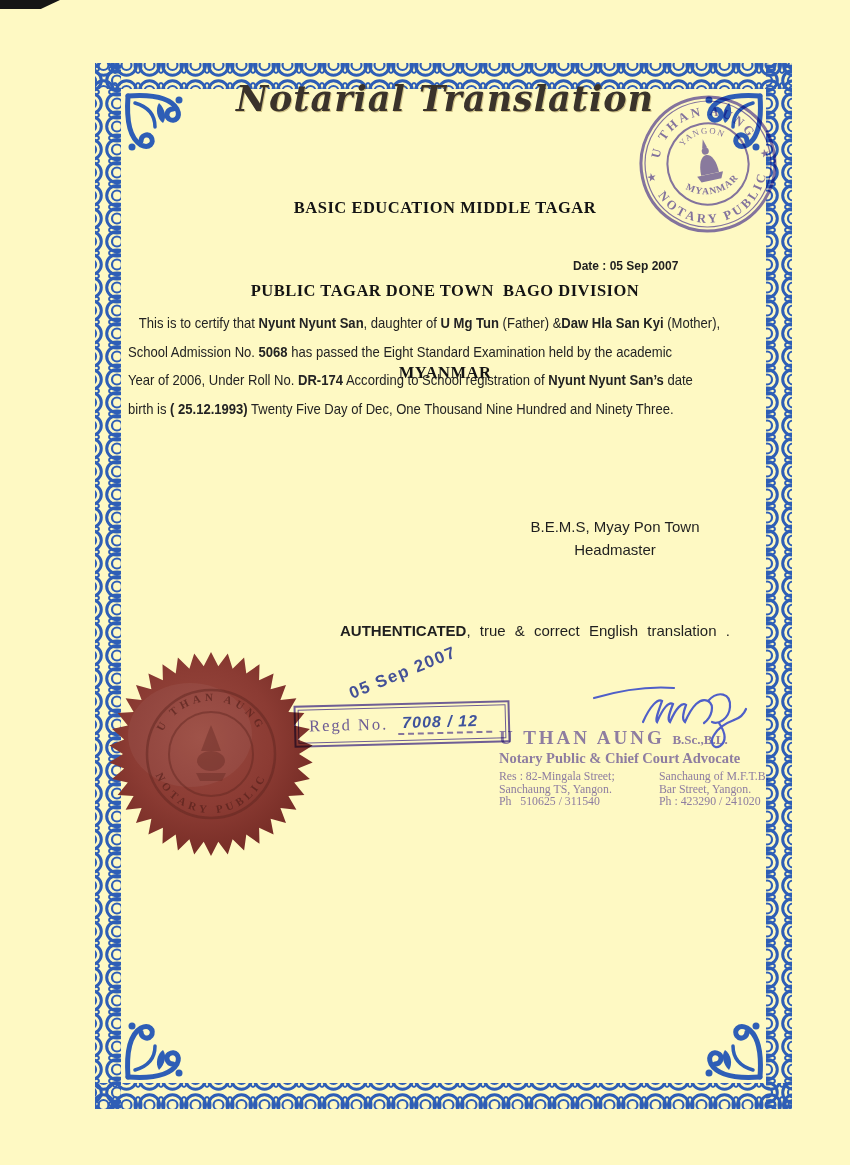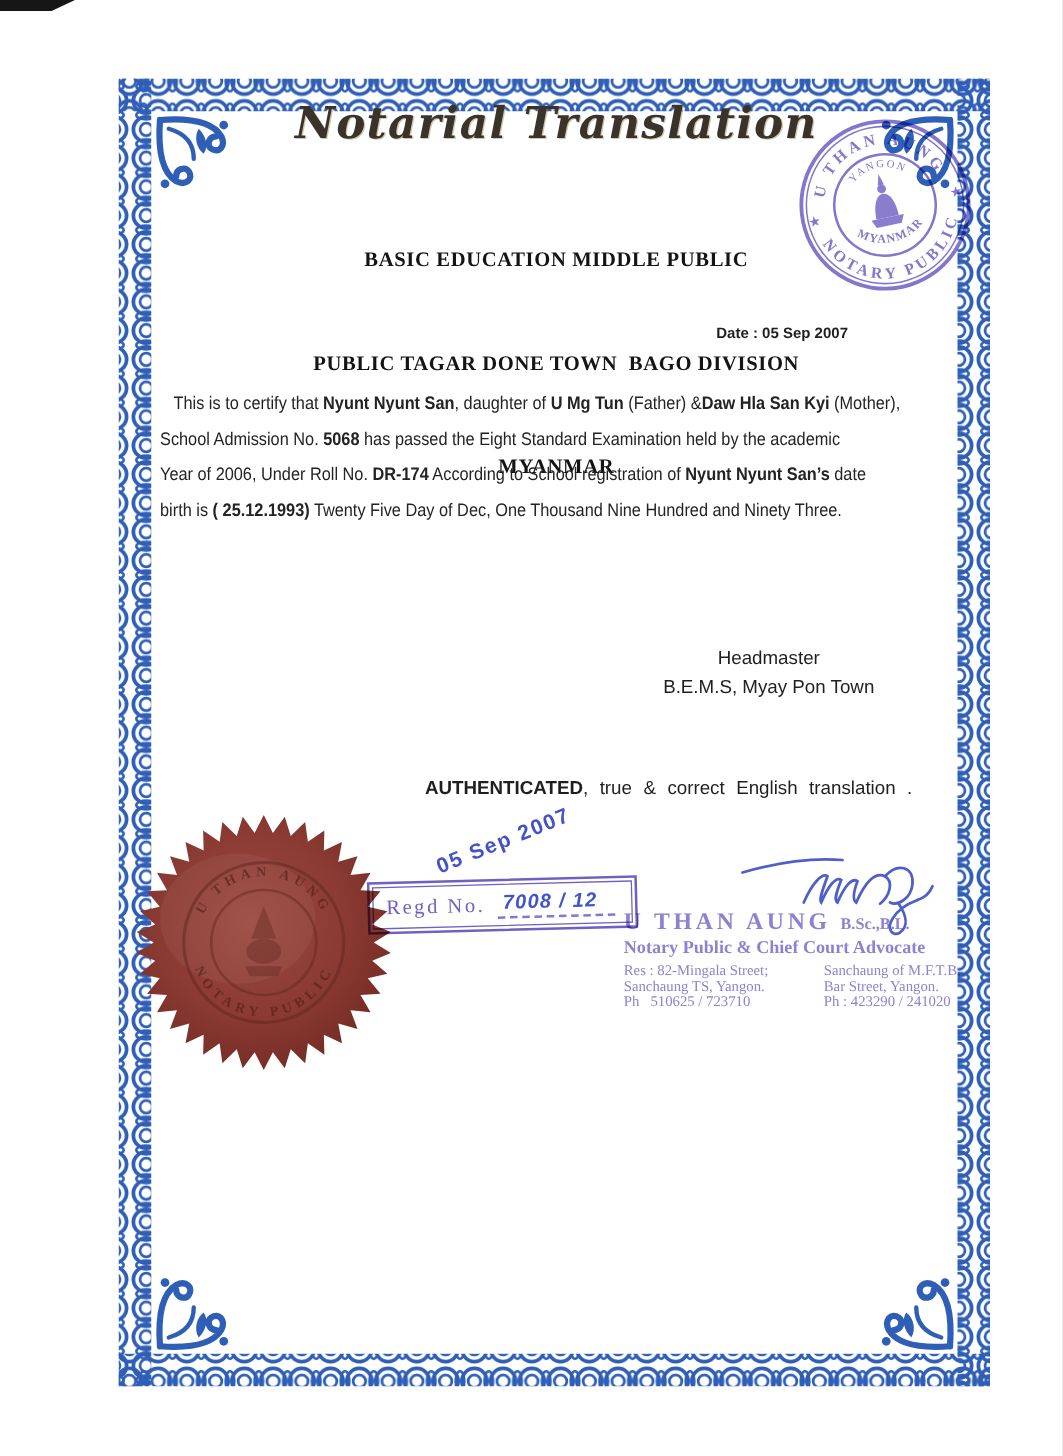"Notarial Translation" .page { background: #ffffff -> #fef9c3 }
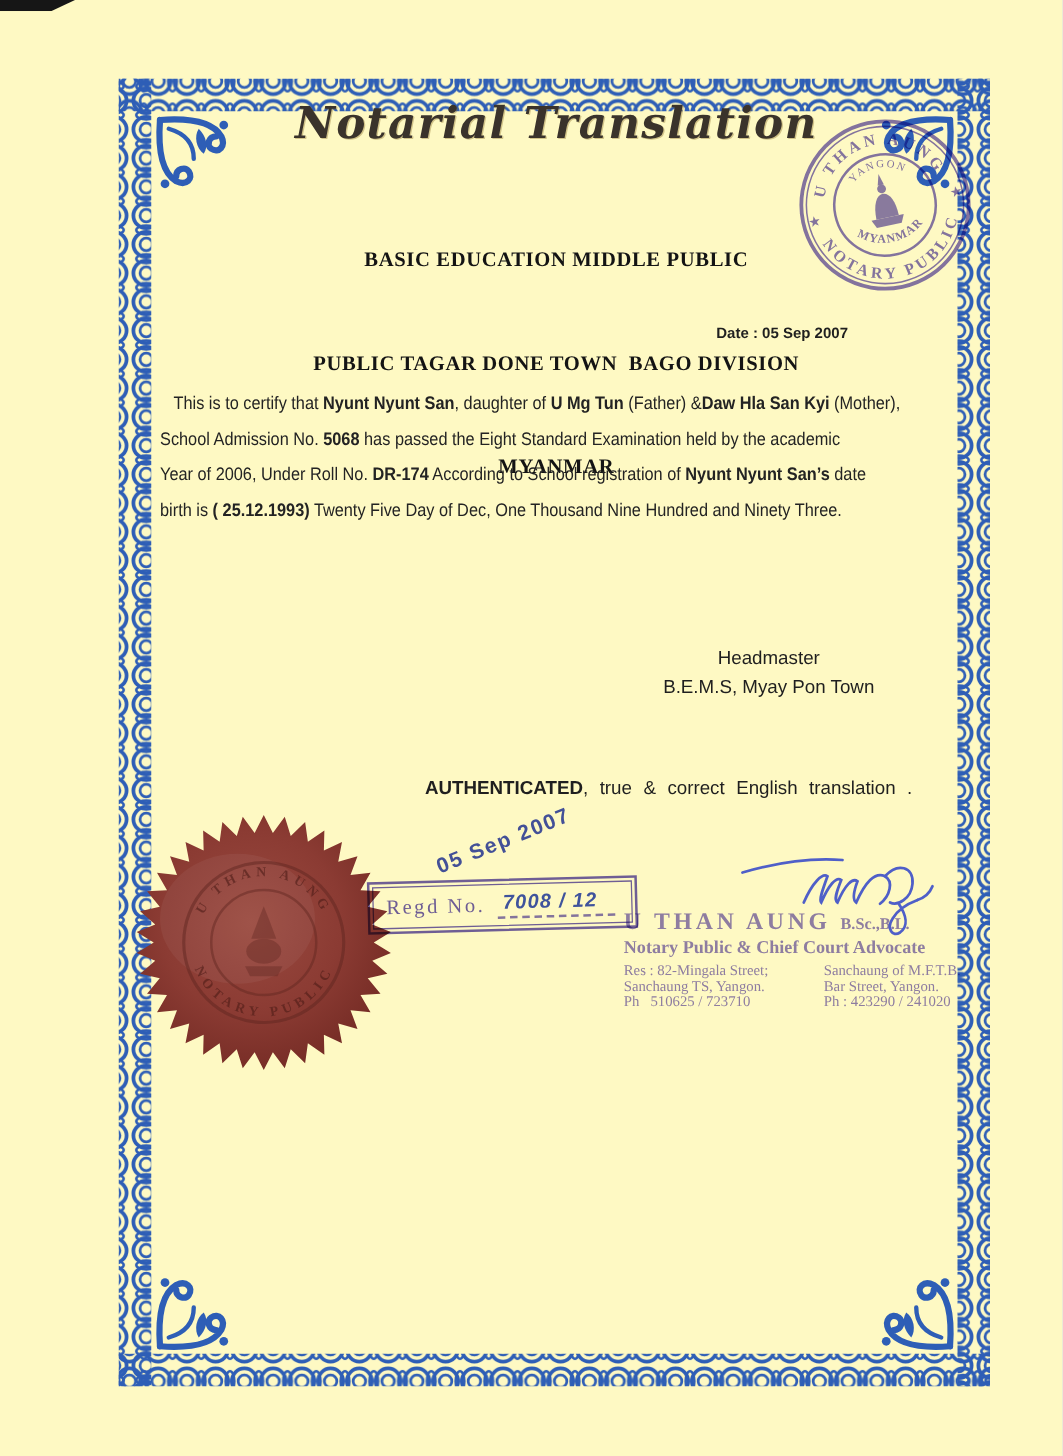"BASIC EDUCATION MIDDLE PUBLIC" div { text: PUBLIC -> TAGAR }
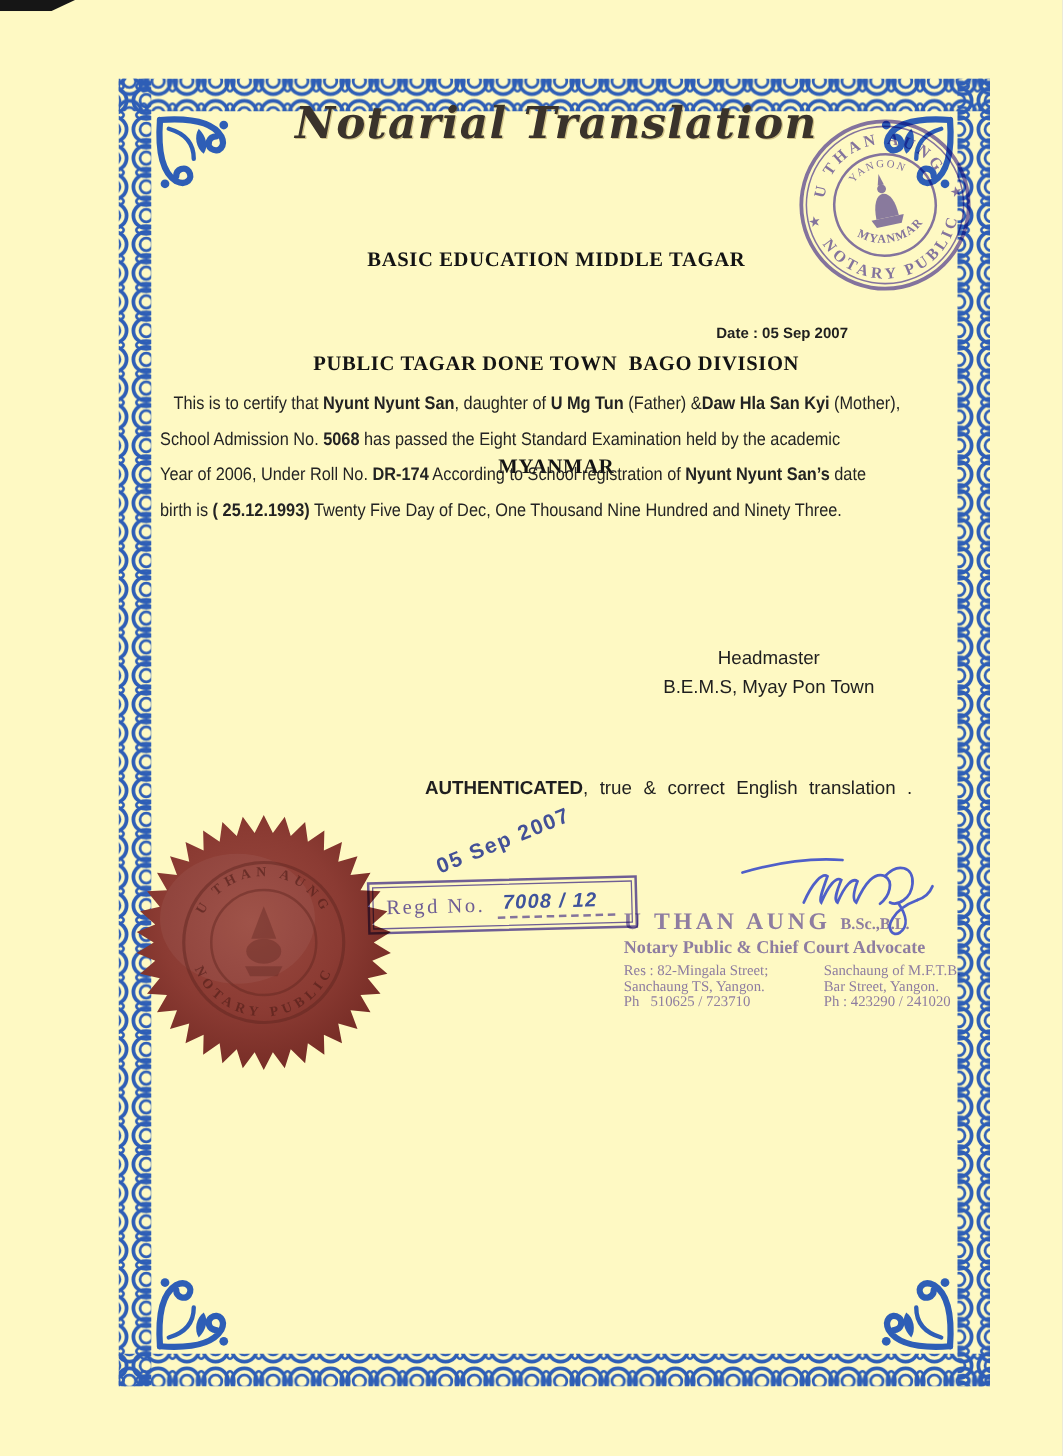"Headmaster" div { order: before "B.E.M.S, Myay Pon Town" -> after "B.E.M.S, Myay Pon Town" }
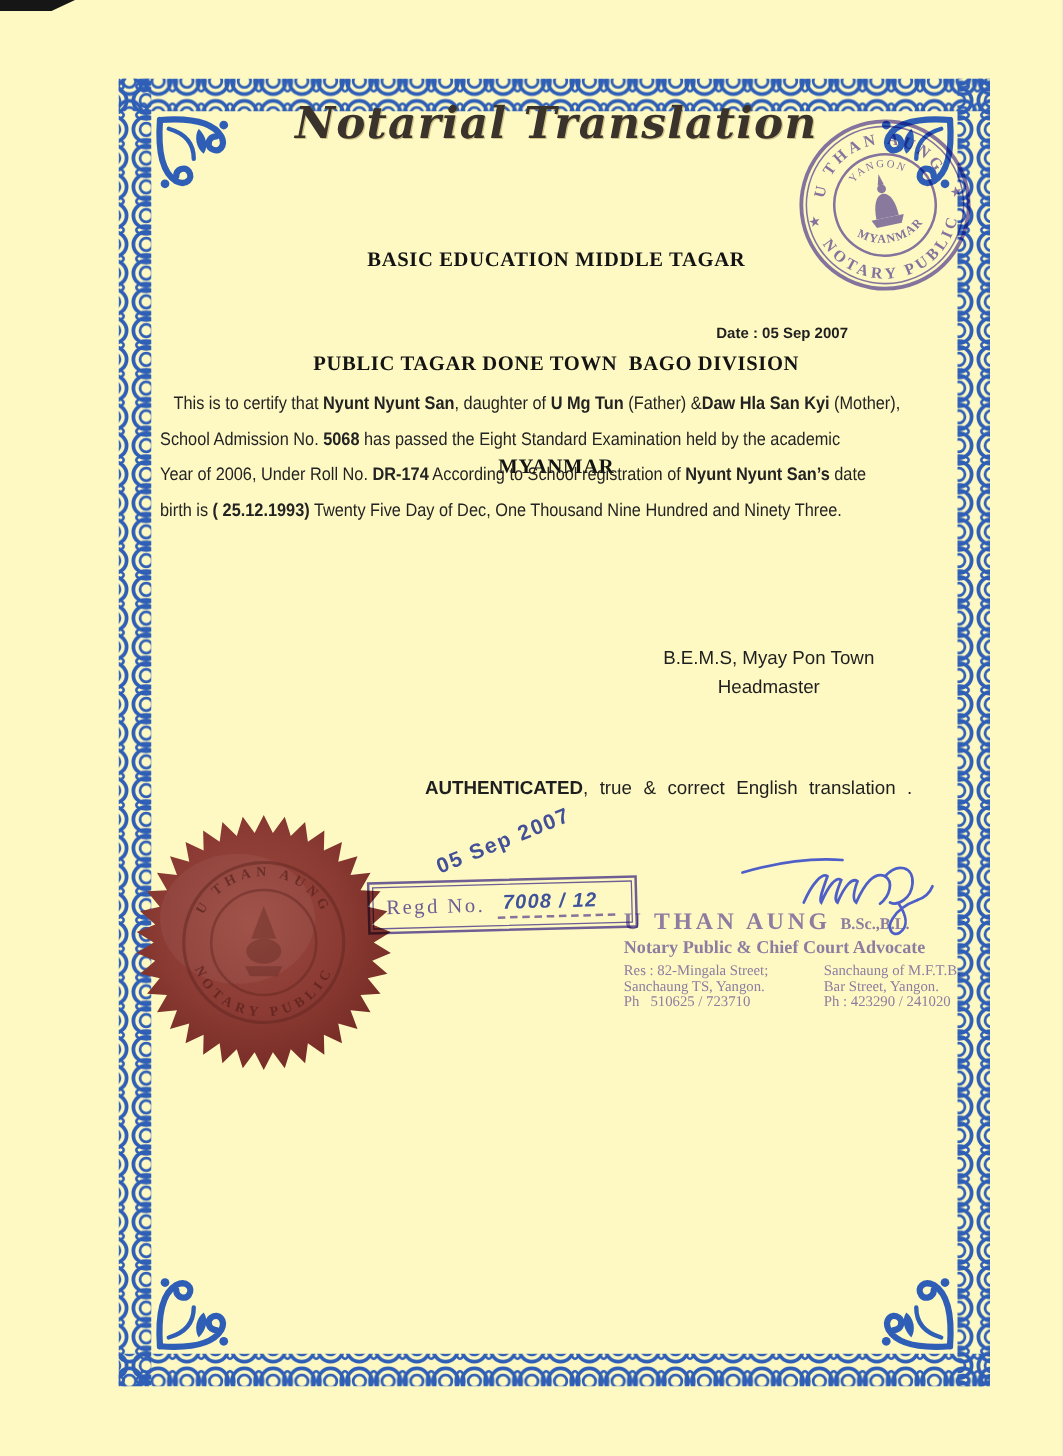"Ph 510625 / 723710" div { text: 723710 -> 311540 }
